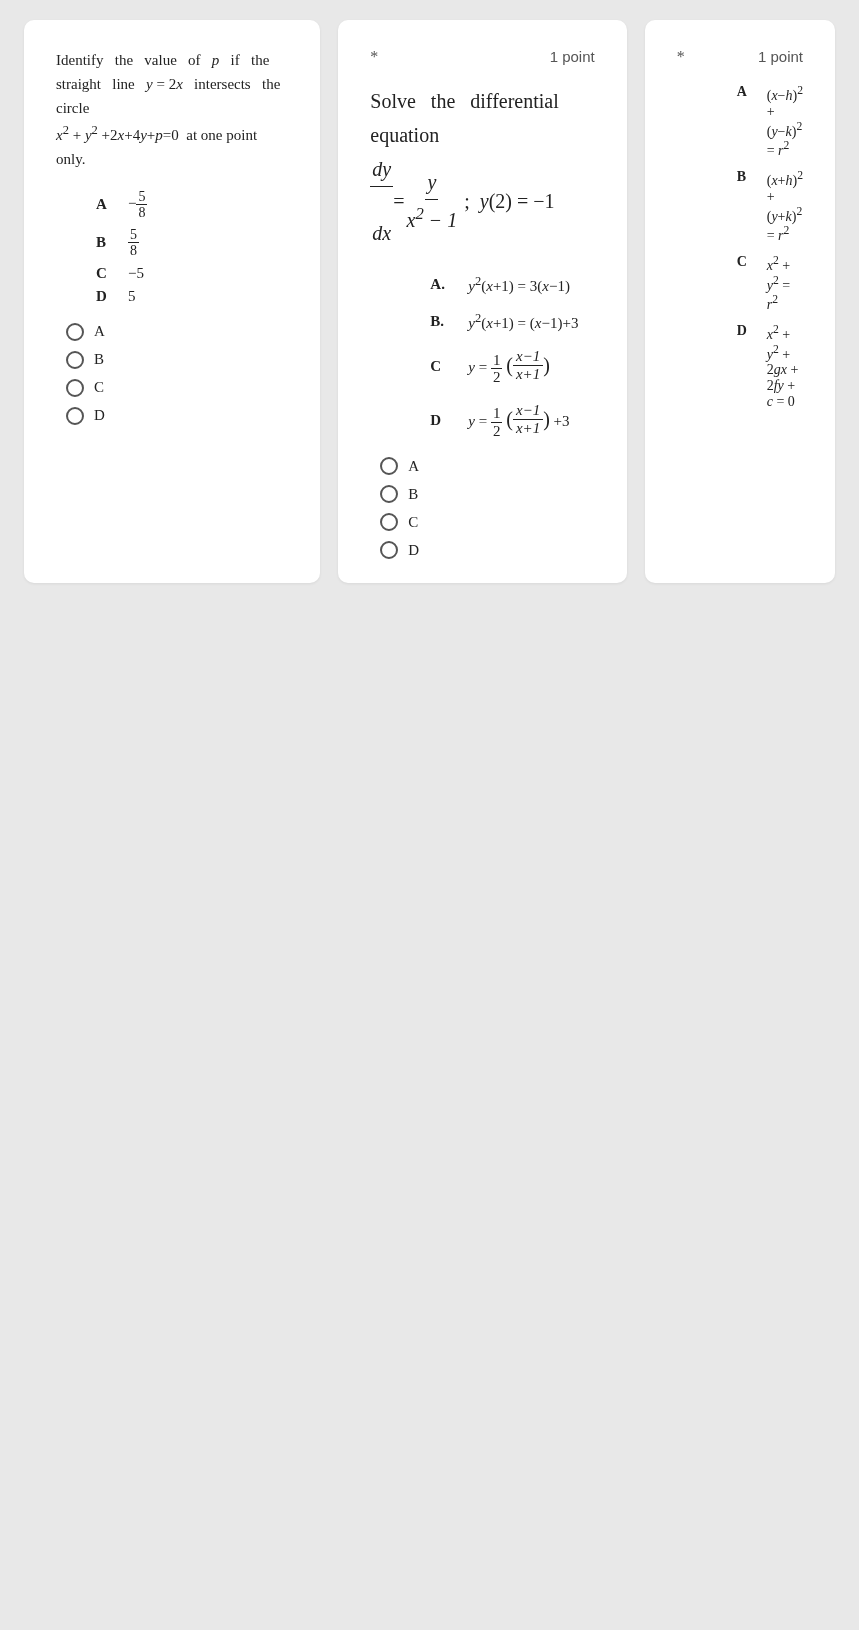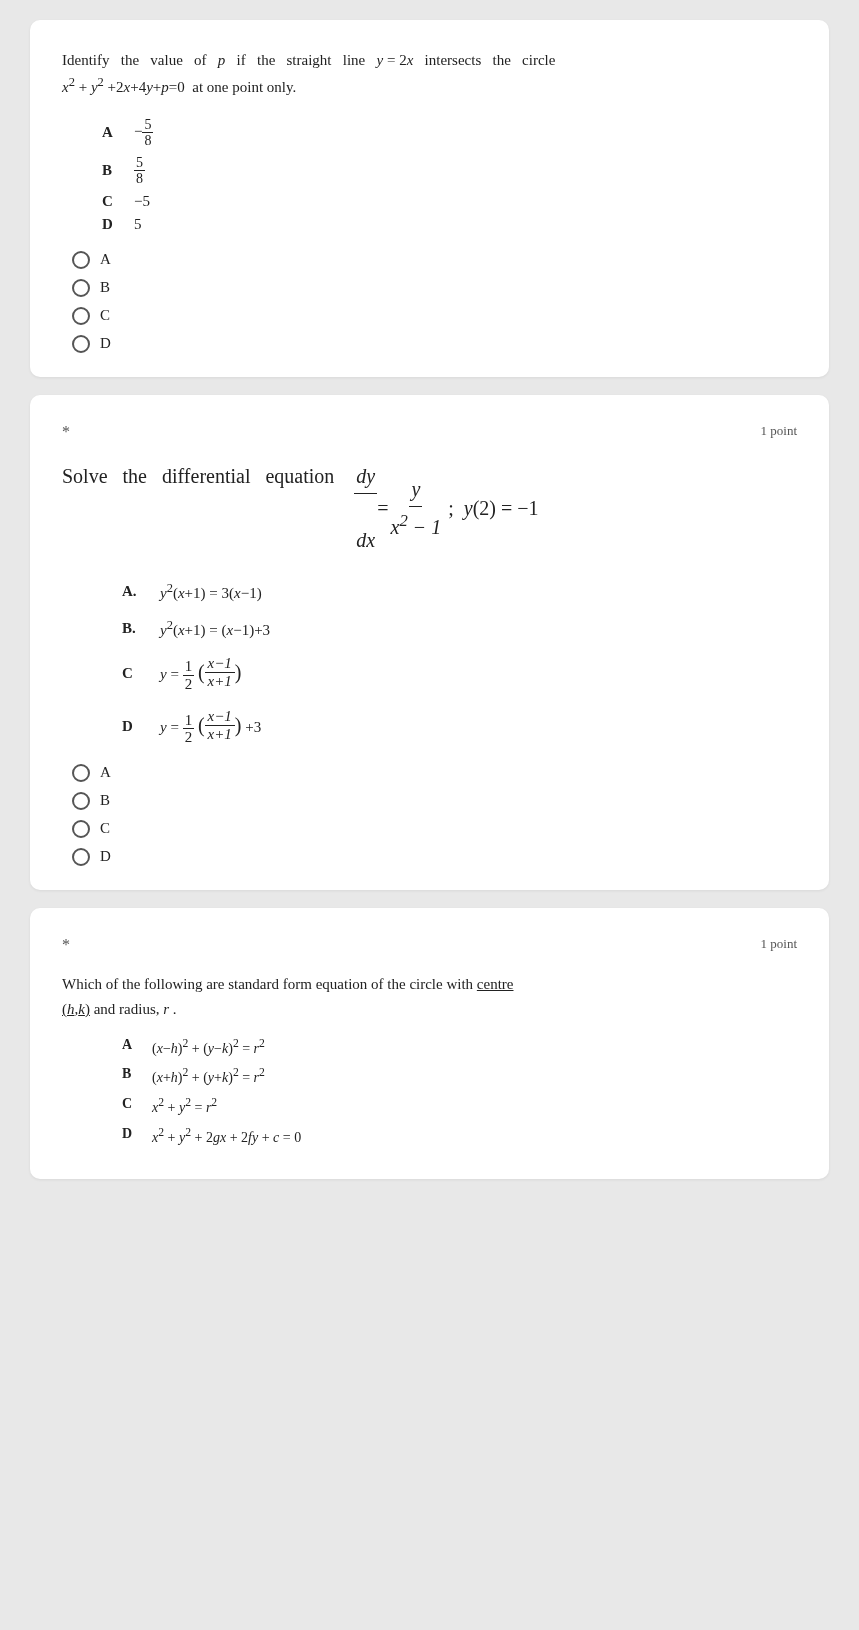"Identify the value of p" .page-container { flex-direction: column -> row; padding: 20px 30px -> 20px 24px }
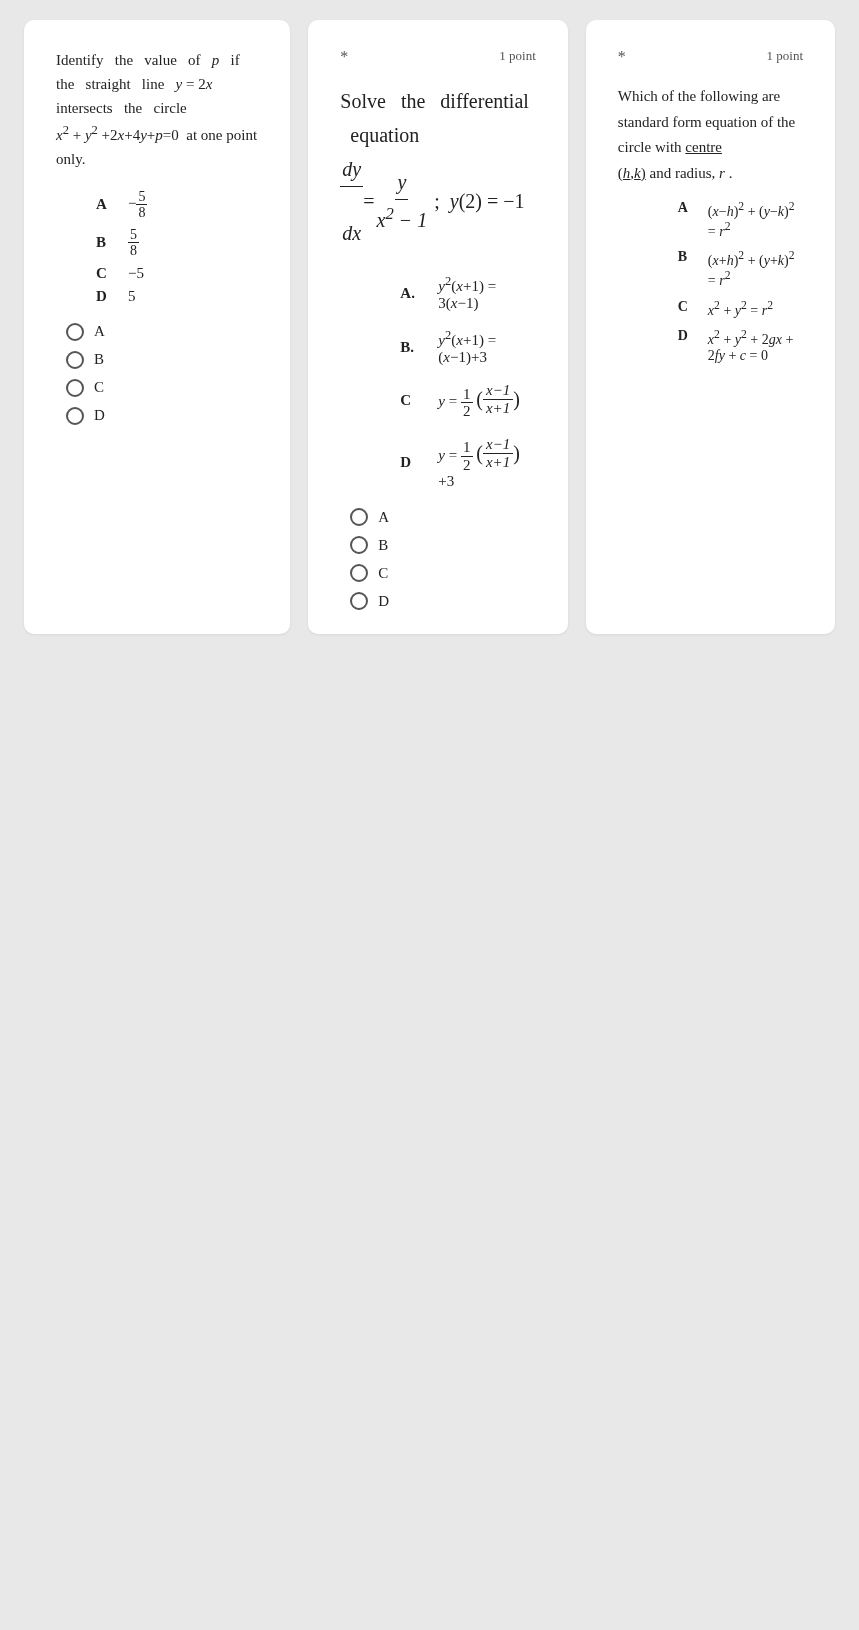"1 point" .points { font-family: Liberation Serif, serif -> Liberation Sans, sans-serif; font-size: 13px -> 15px }
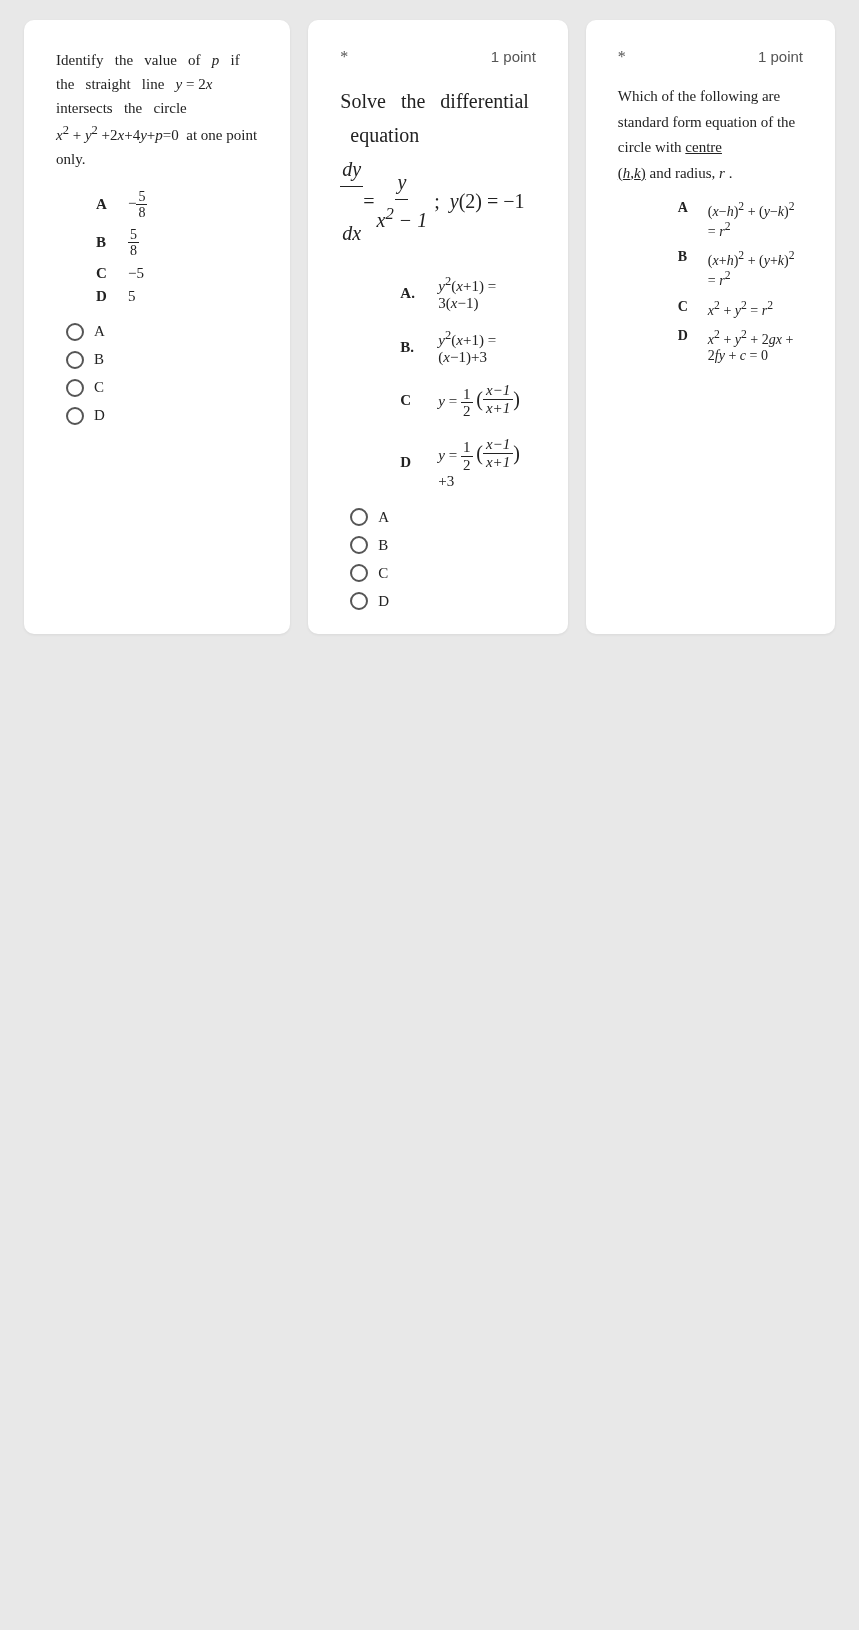"Which of the following are" div.q3-question { html: <div> Which of the following are standard form equation of the circle with <span>centre</span><br> <span>(<em>h</em>,<em>k</em>)</span> and radius, <em>r</em> . </div> -> none }
